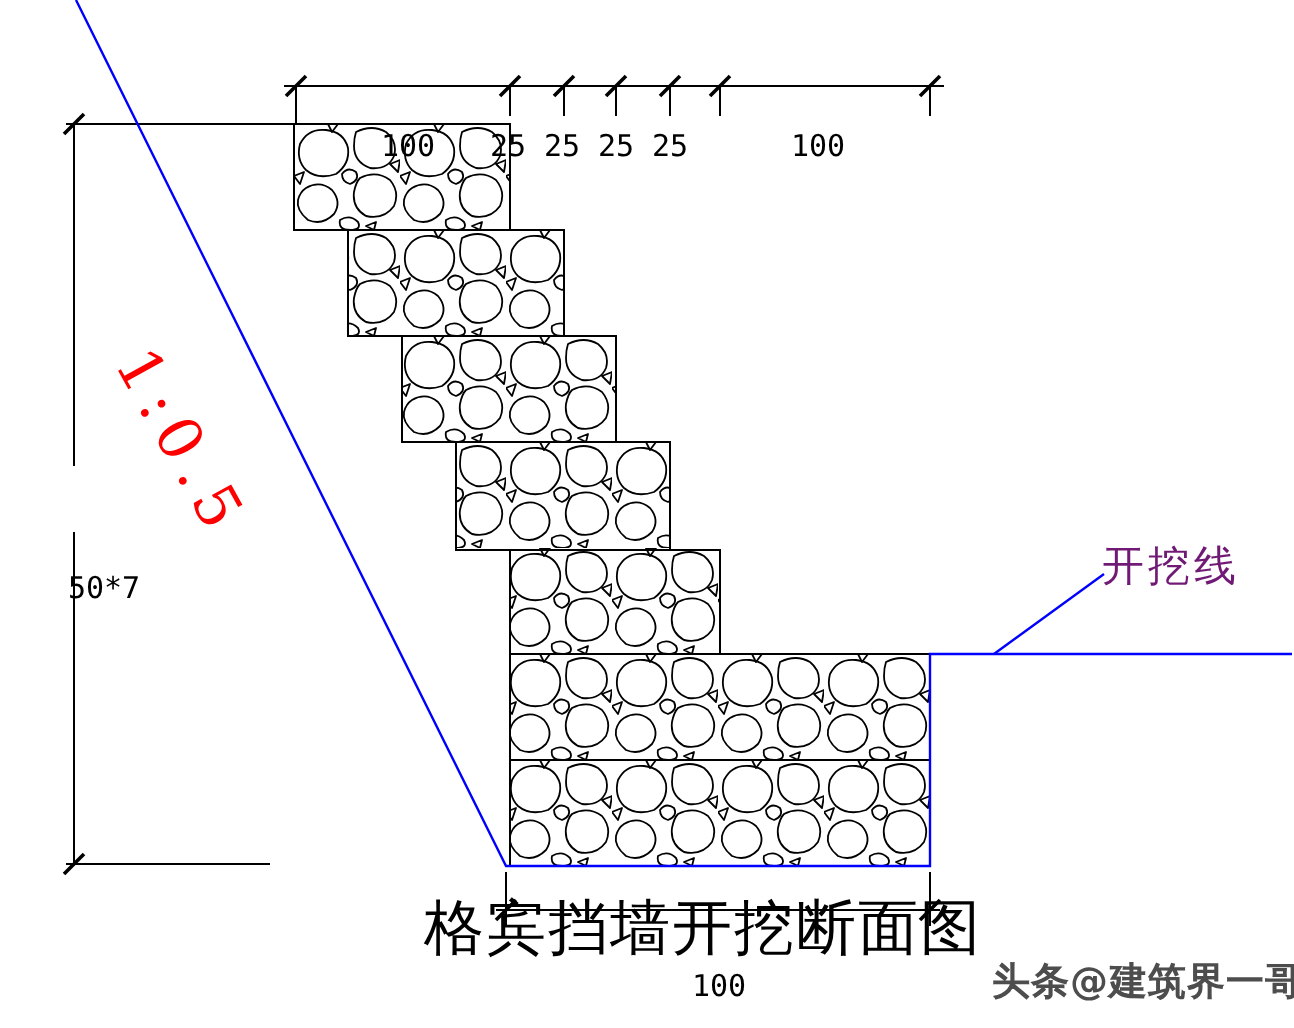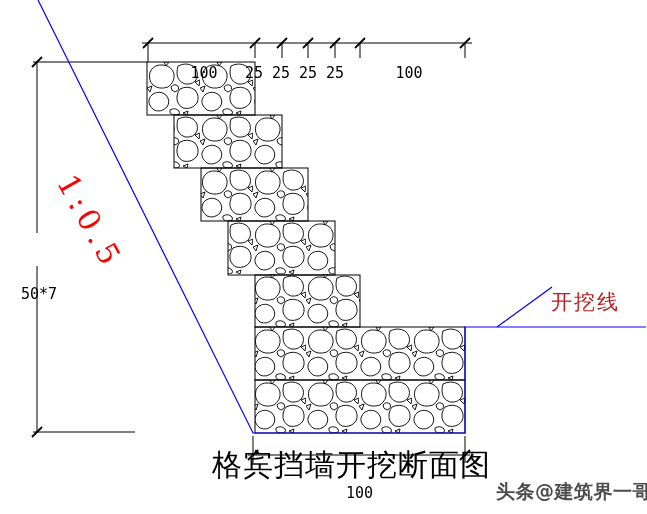"50*7" div.dim-label { left: 15px -> 28px }
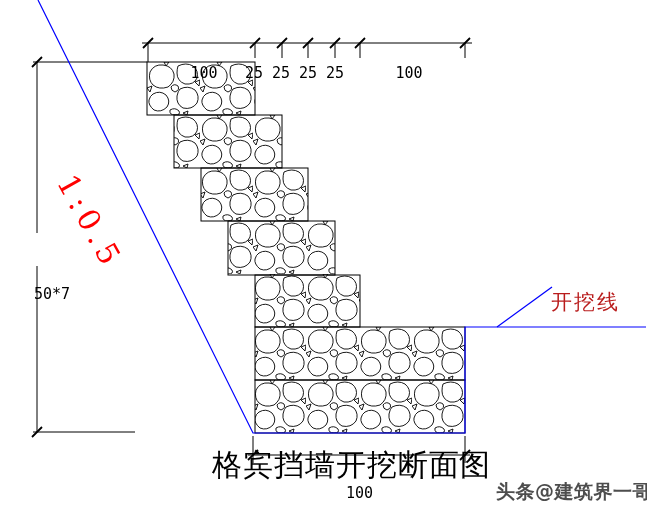"开挖线" .excavation-label { color: #b91c1c -> #701a75; font-family: Liberation Serif, serif -> Liberation Mono, monospace; margin-top: 16px -> none }
